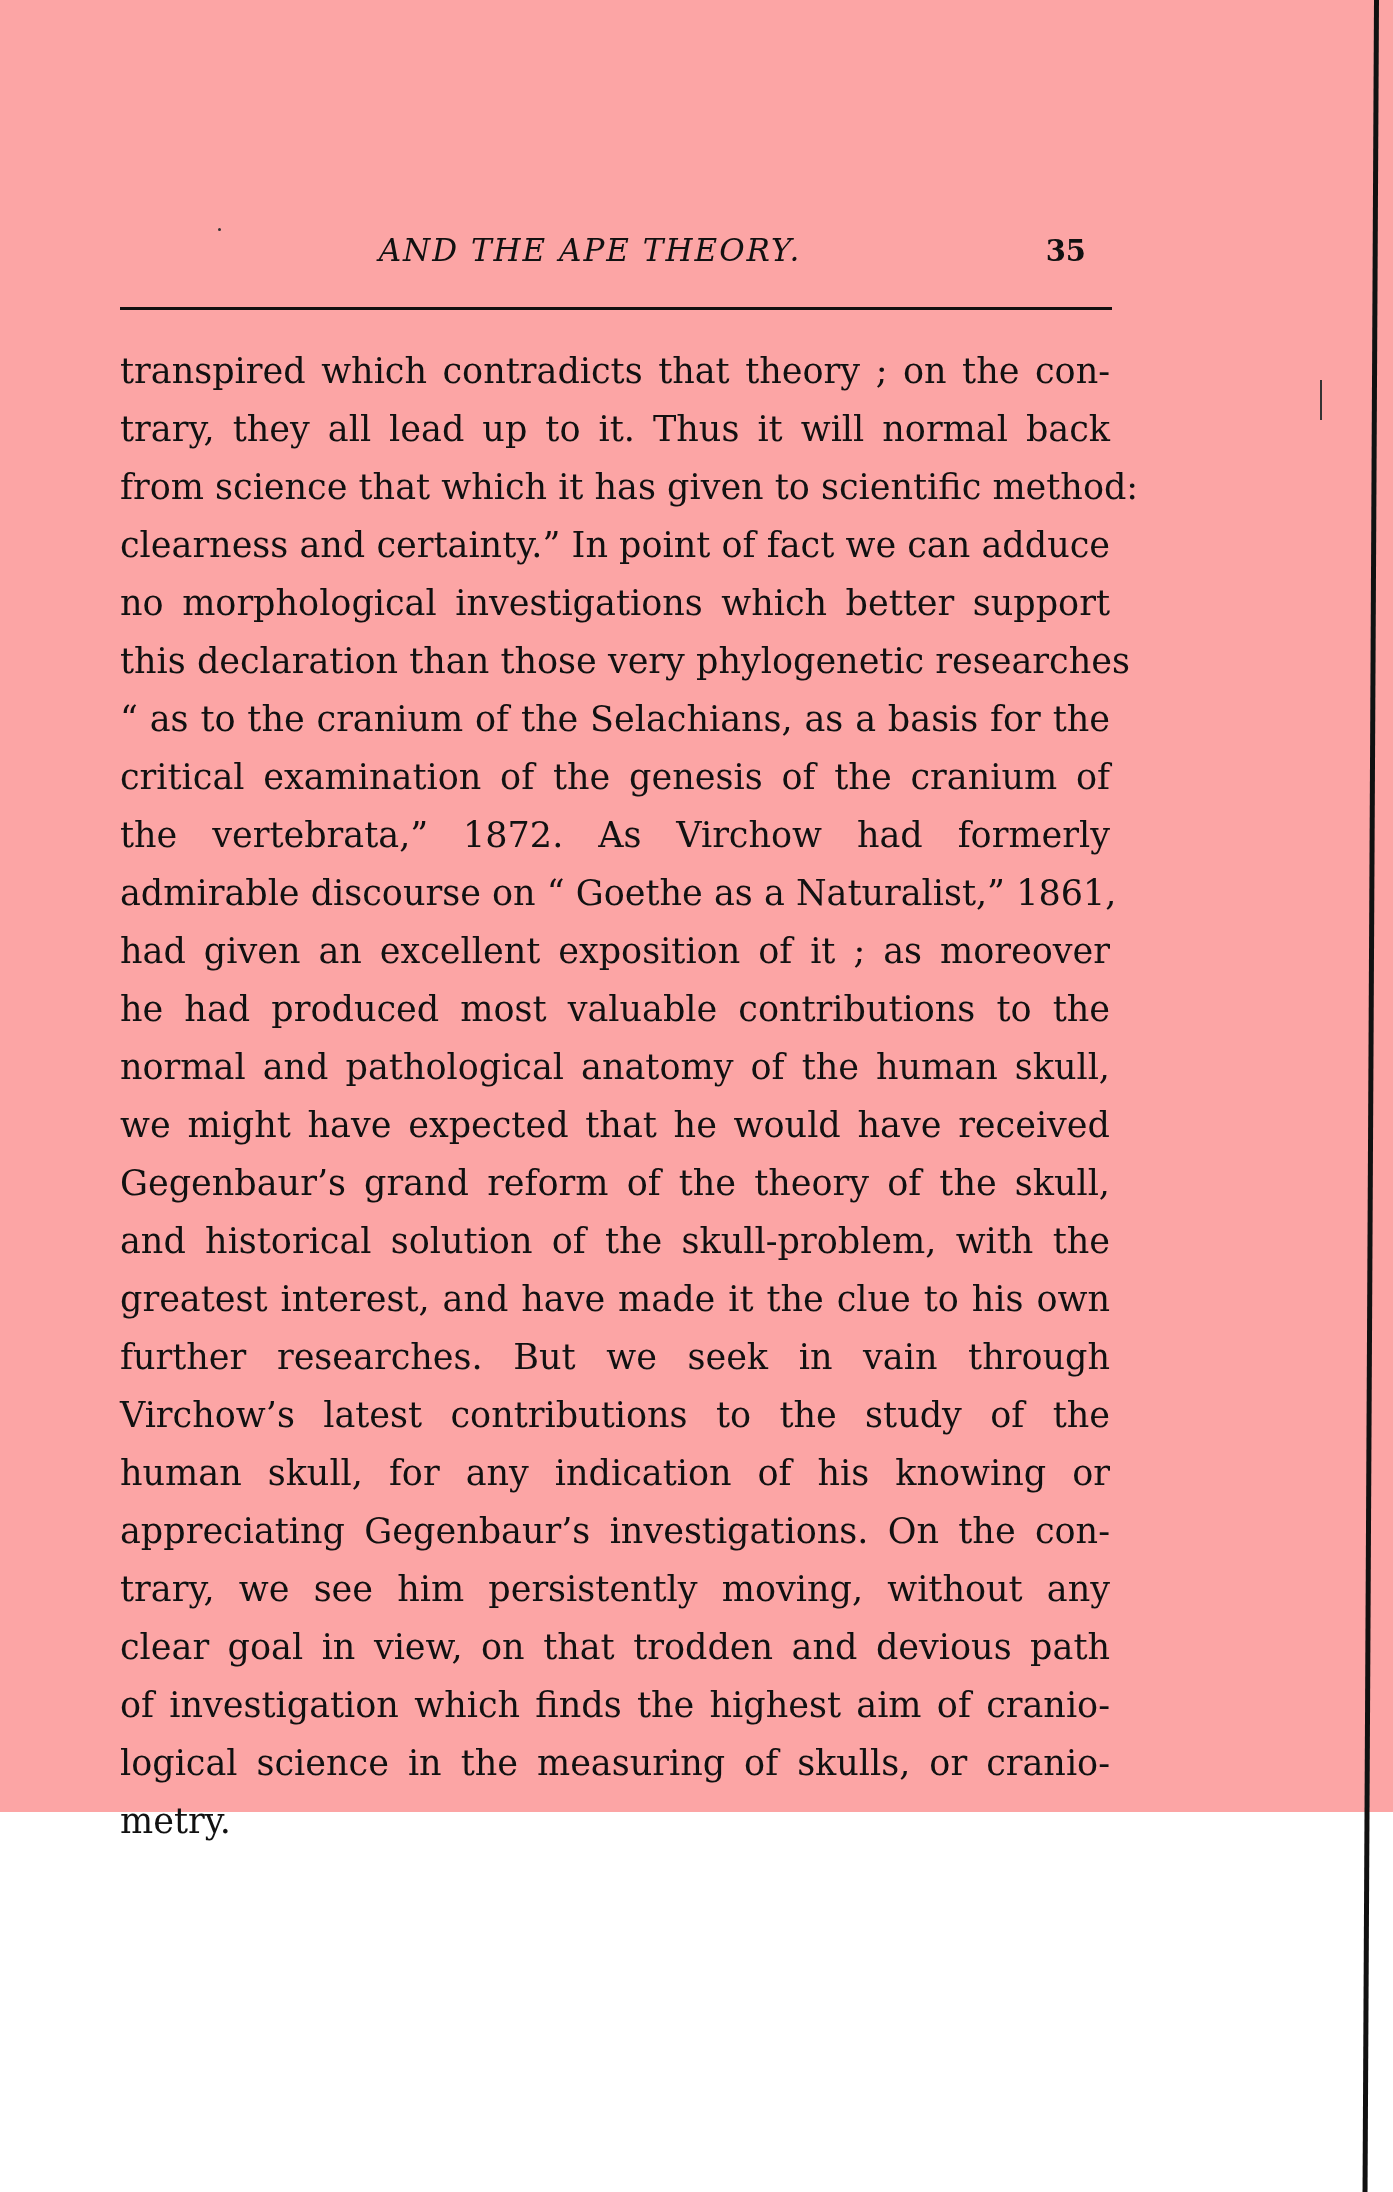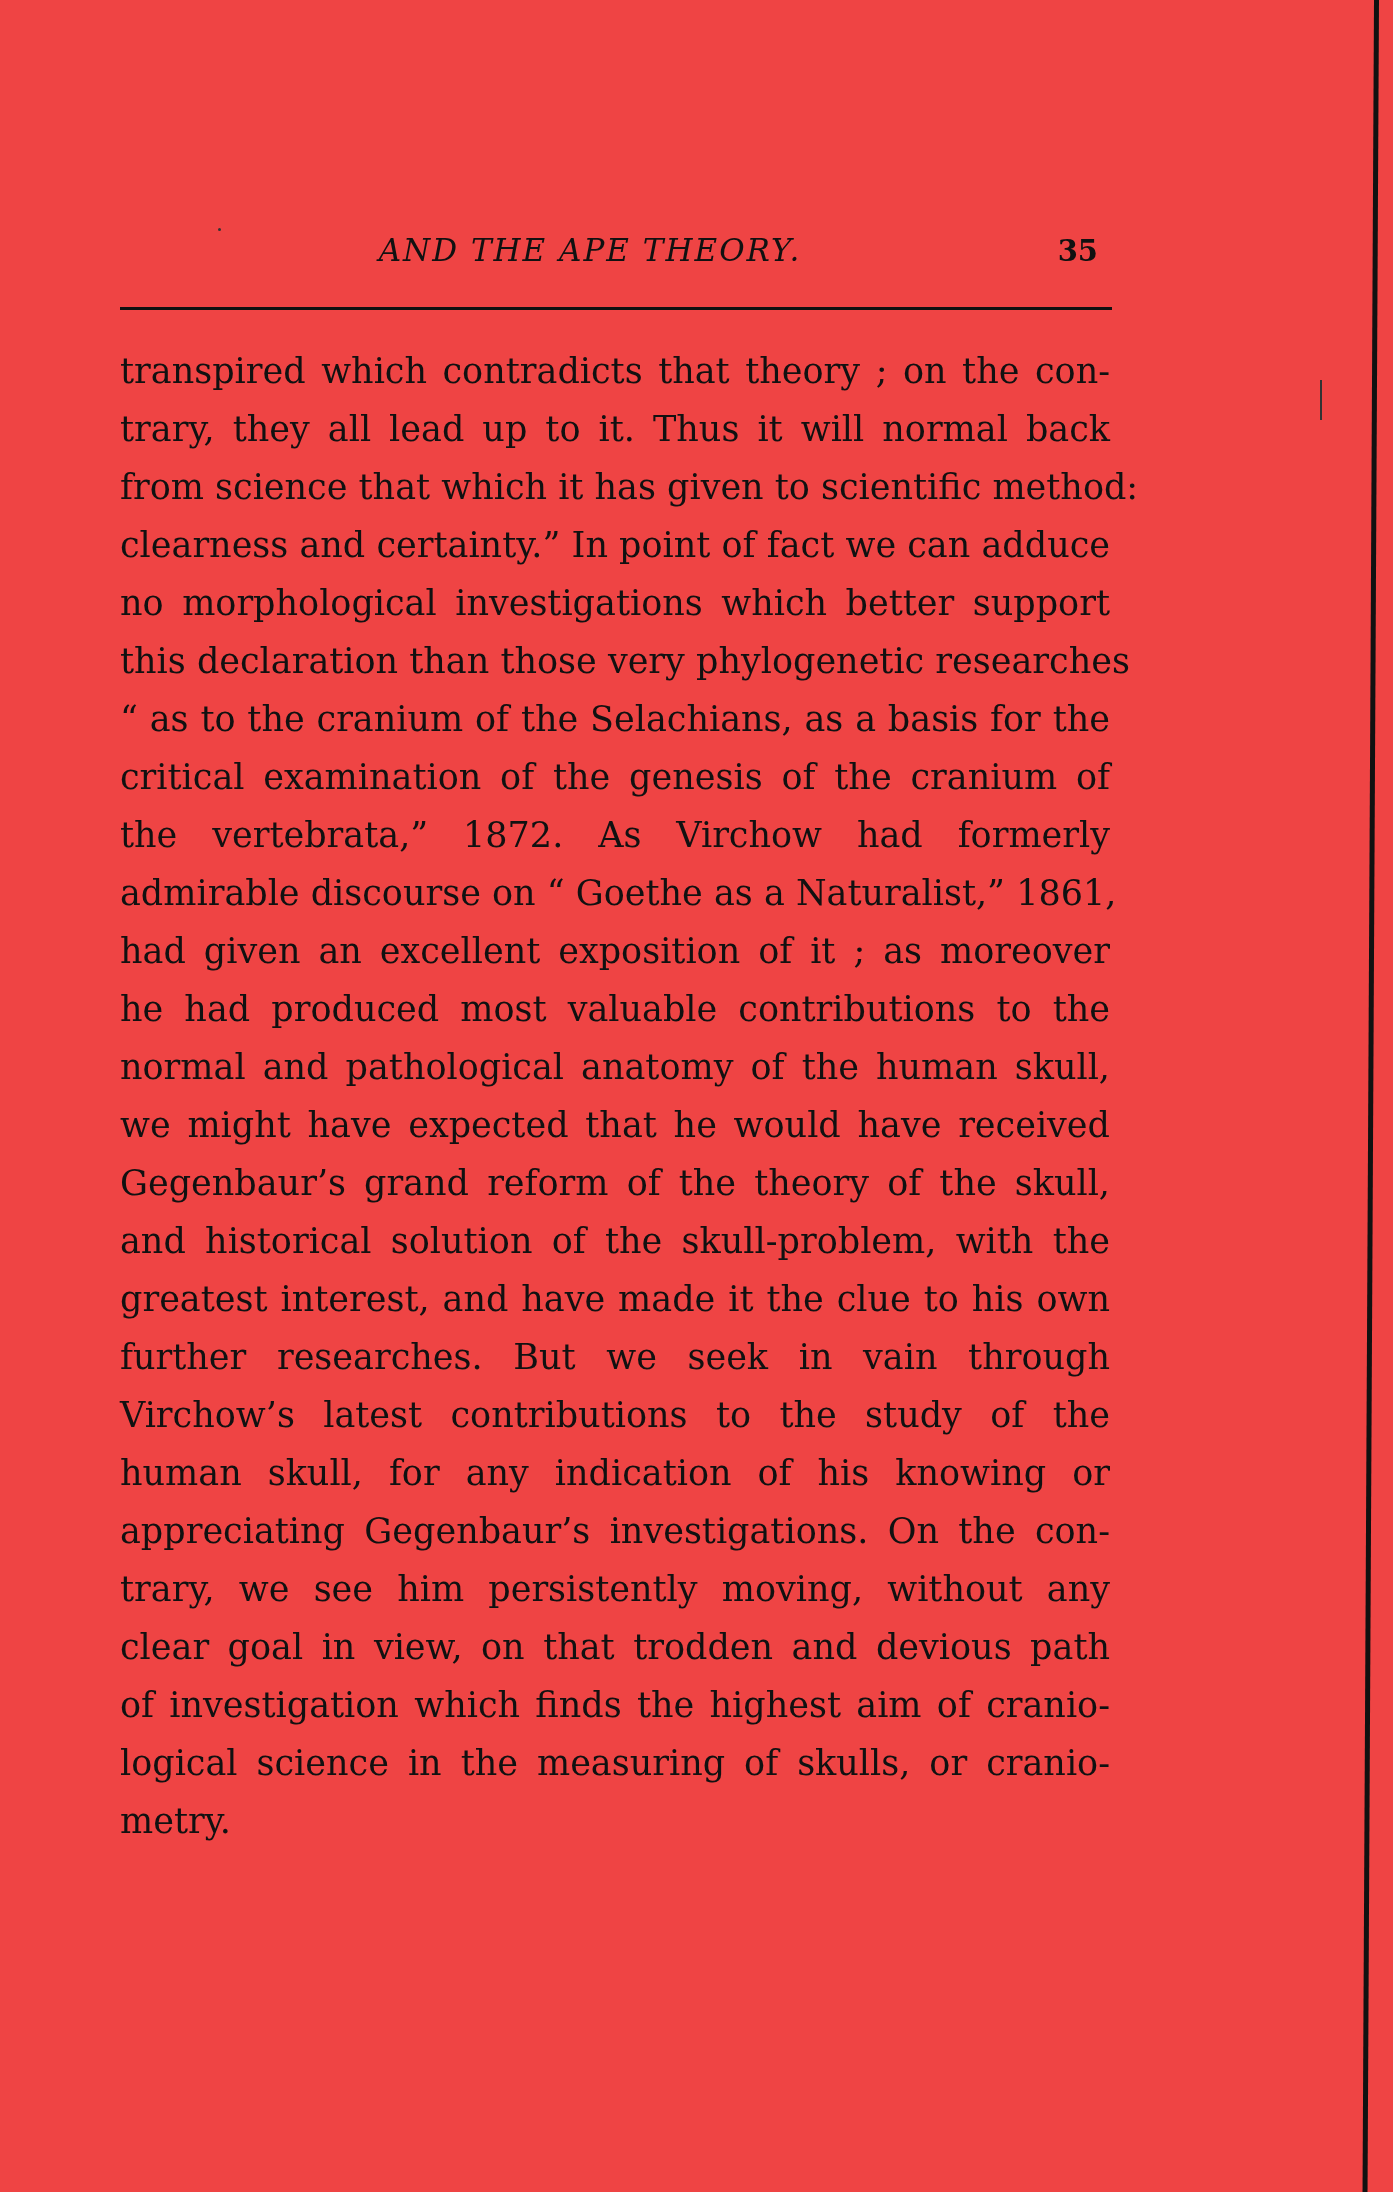"AND THE APE THEORY." .page { background: #ef4444 -> #fca5a5; height: 2192px -> 1812px }
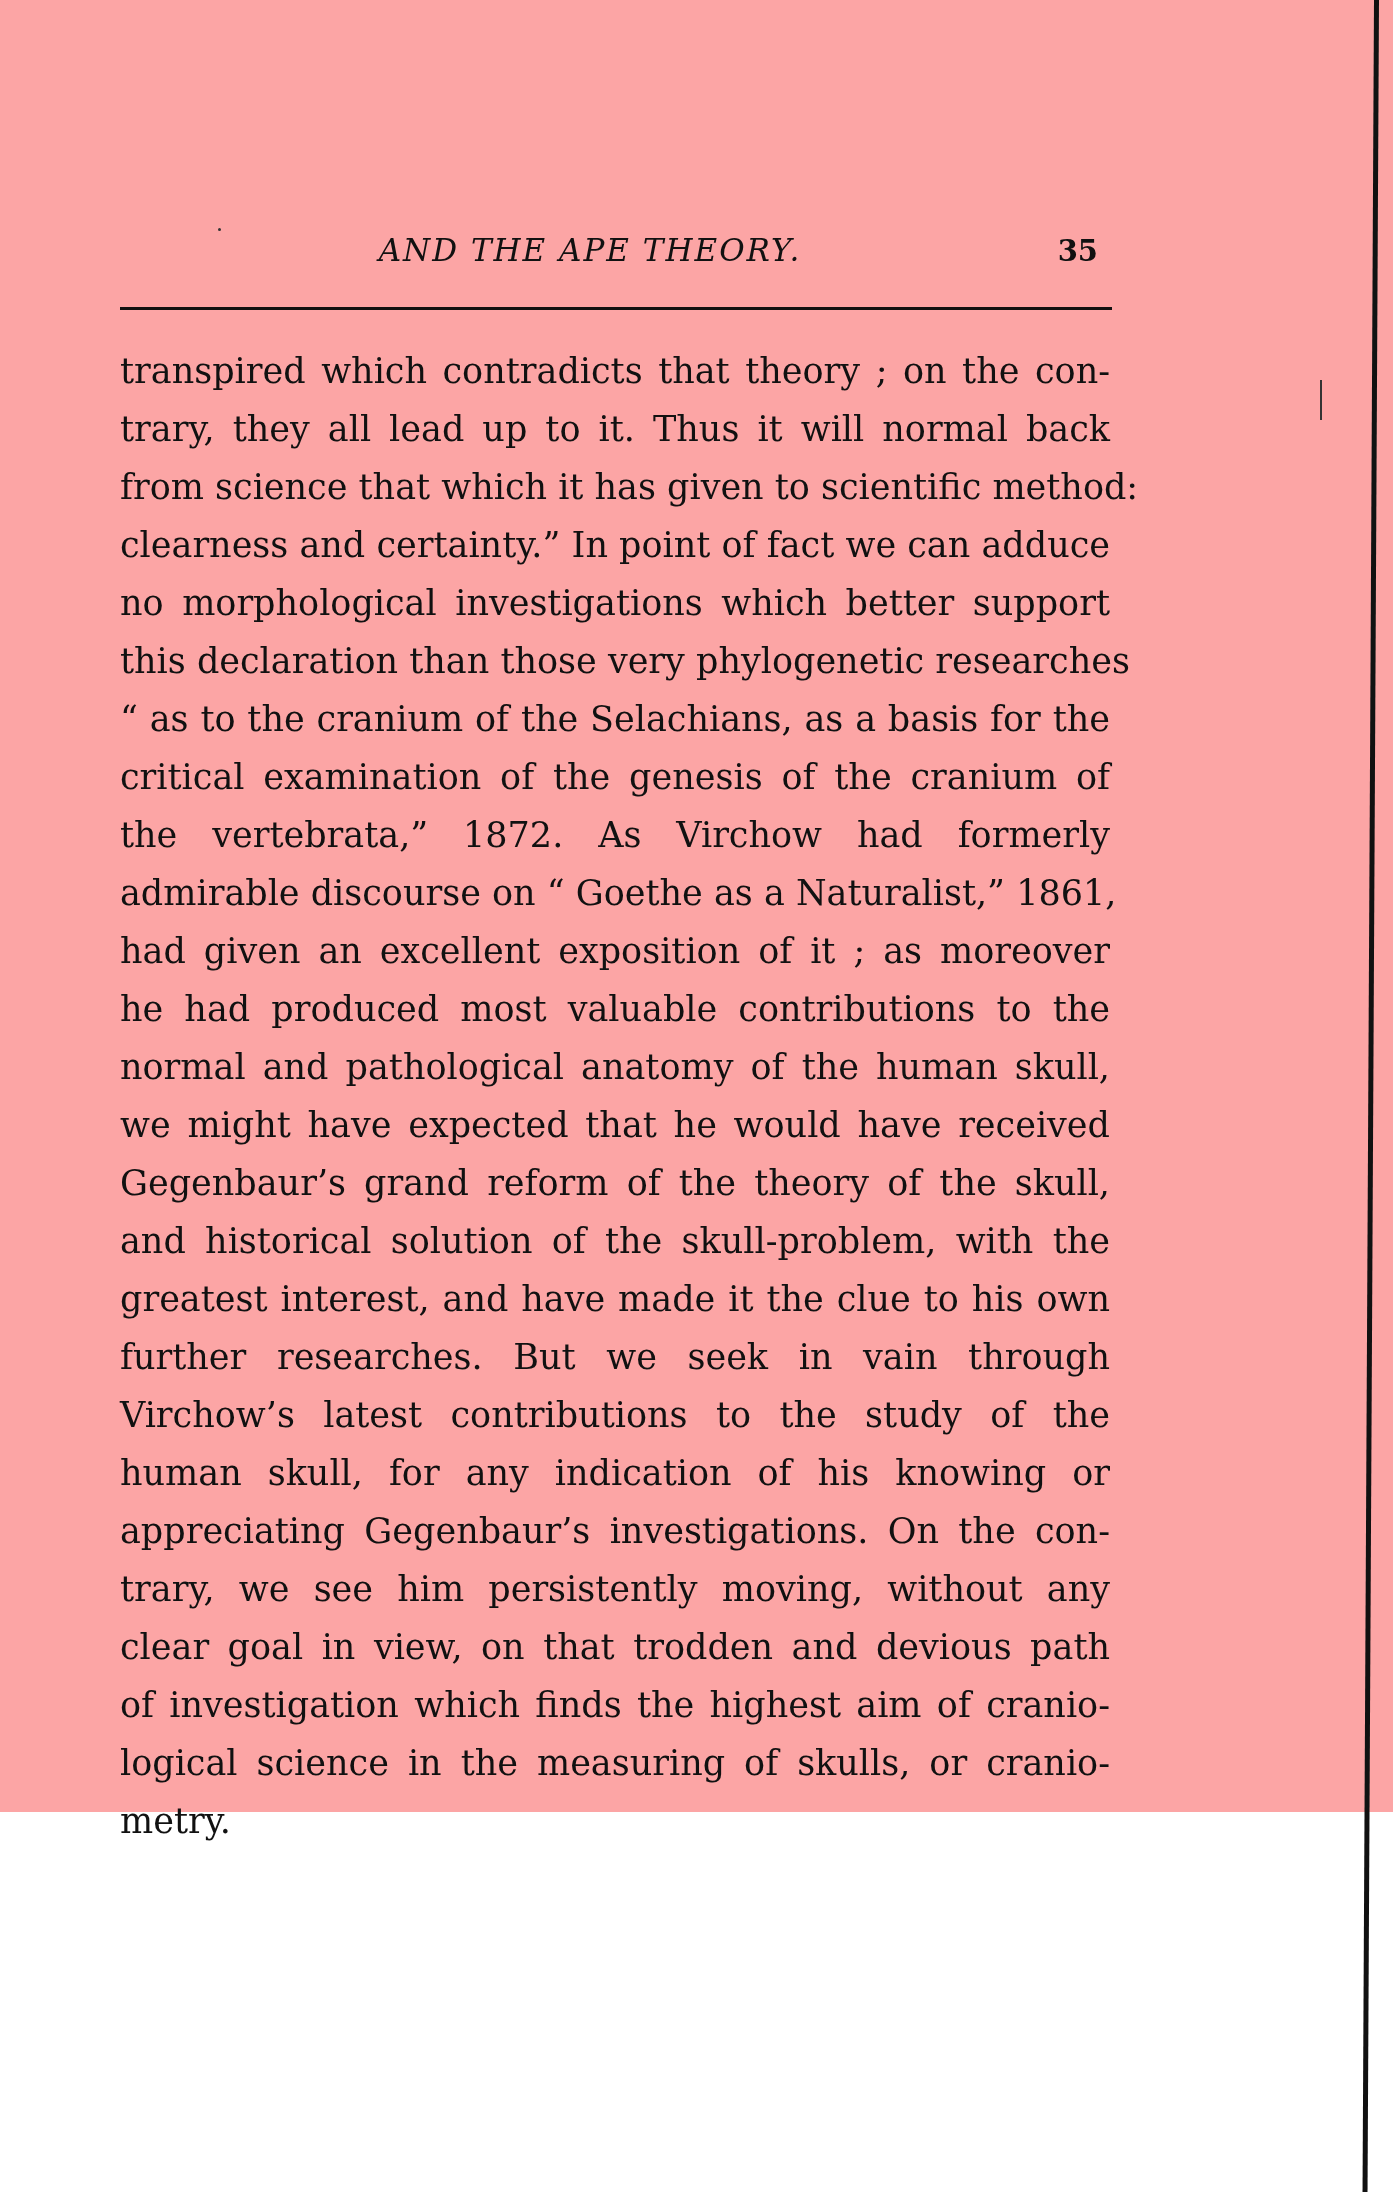"35" .page-number { right: 12px -> 24px }
